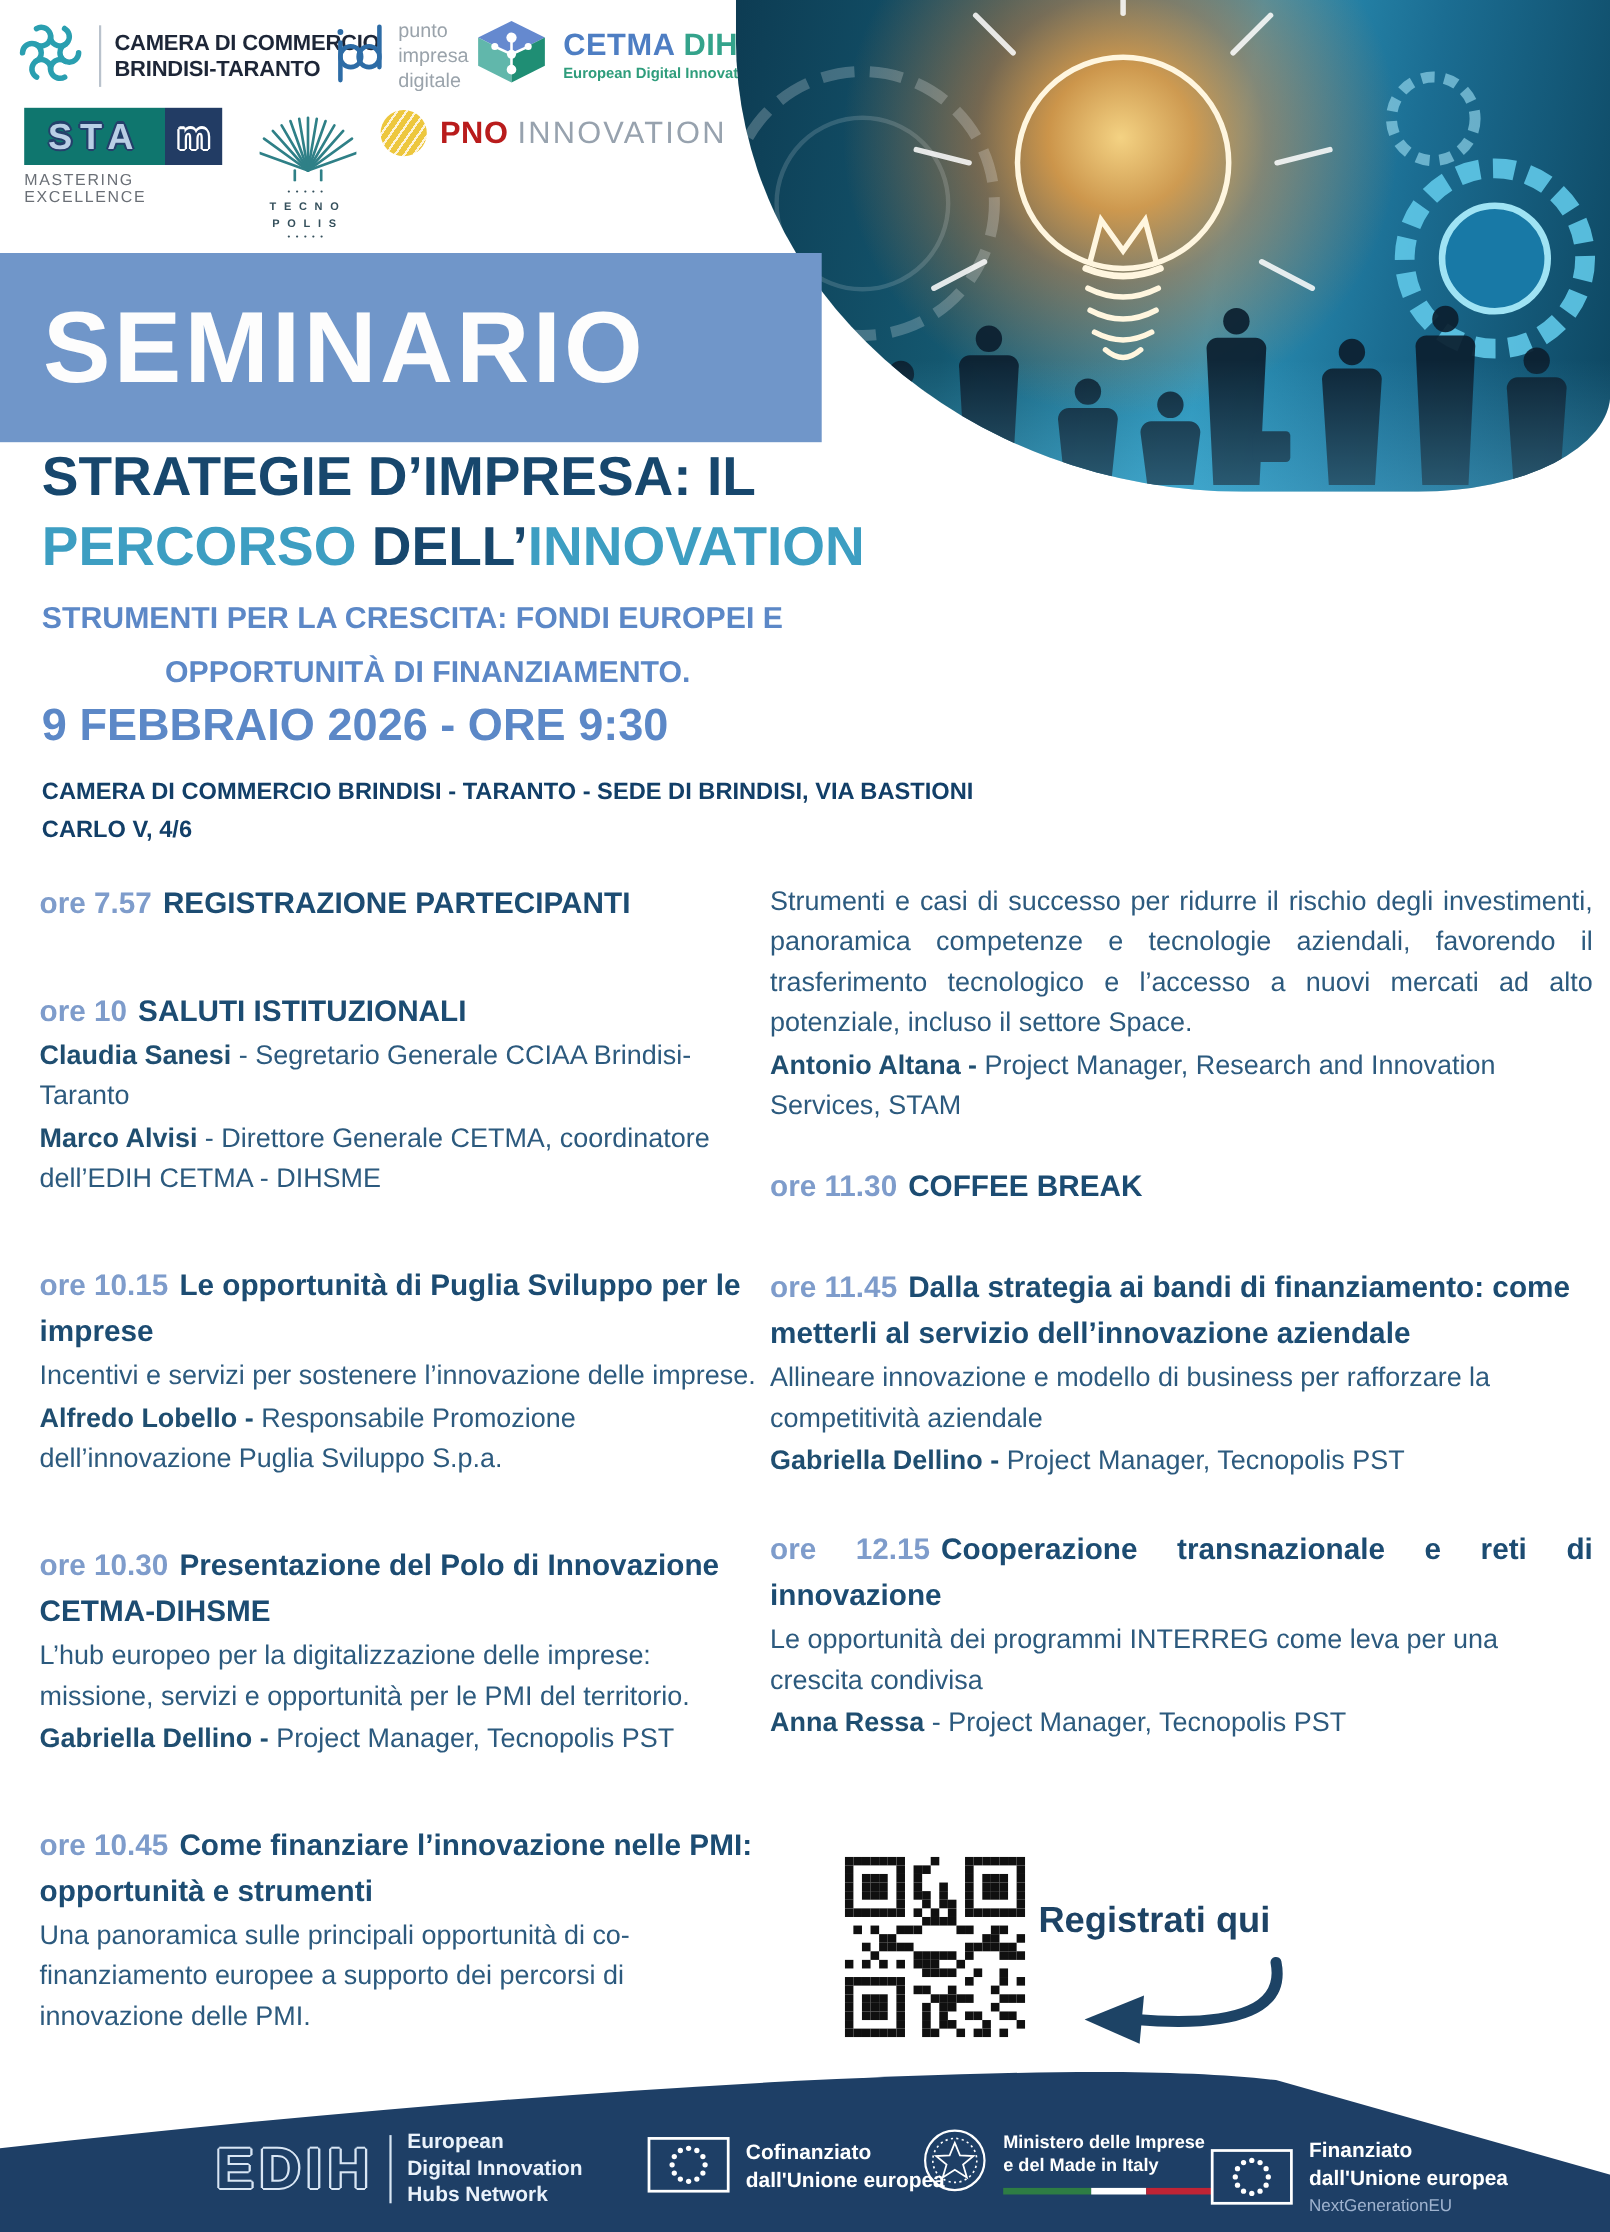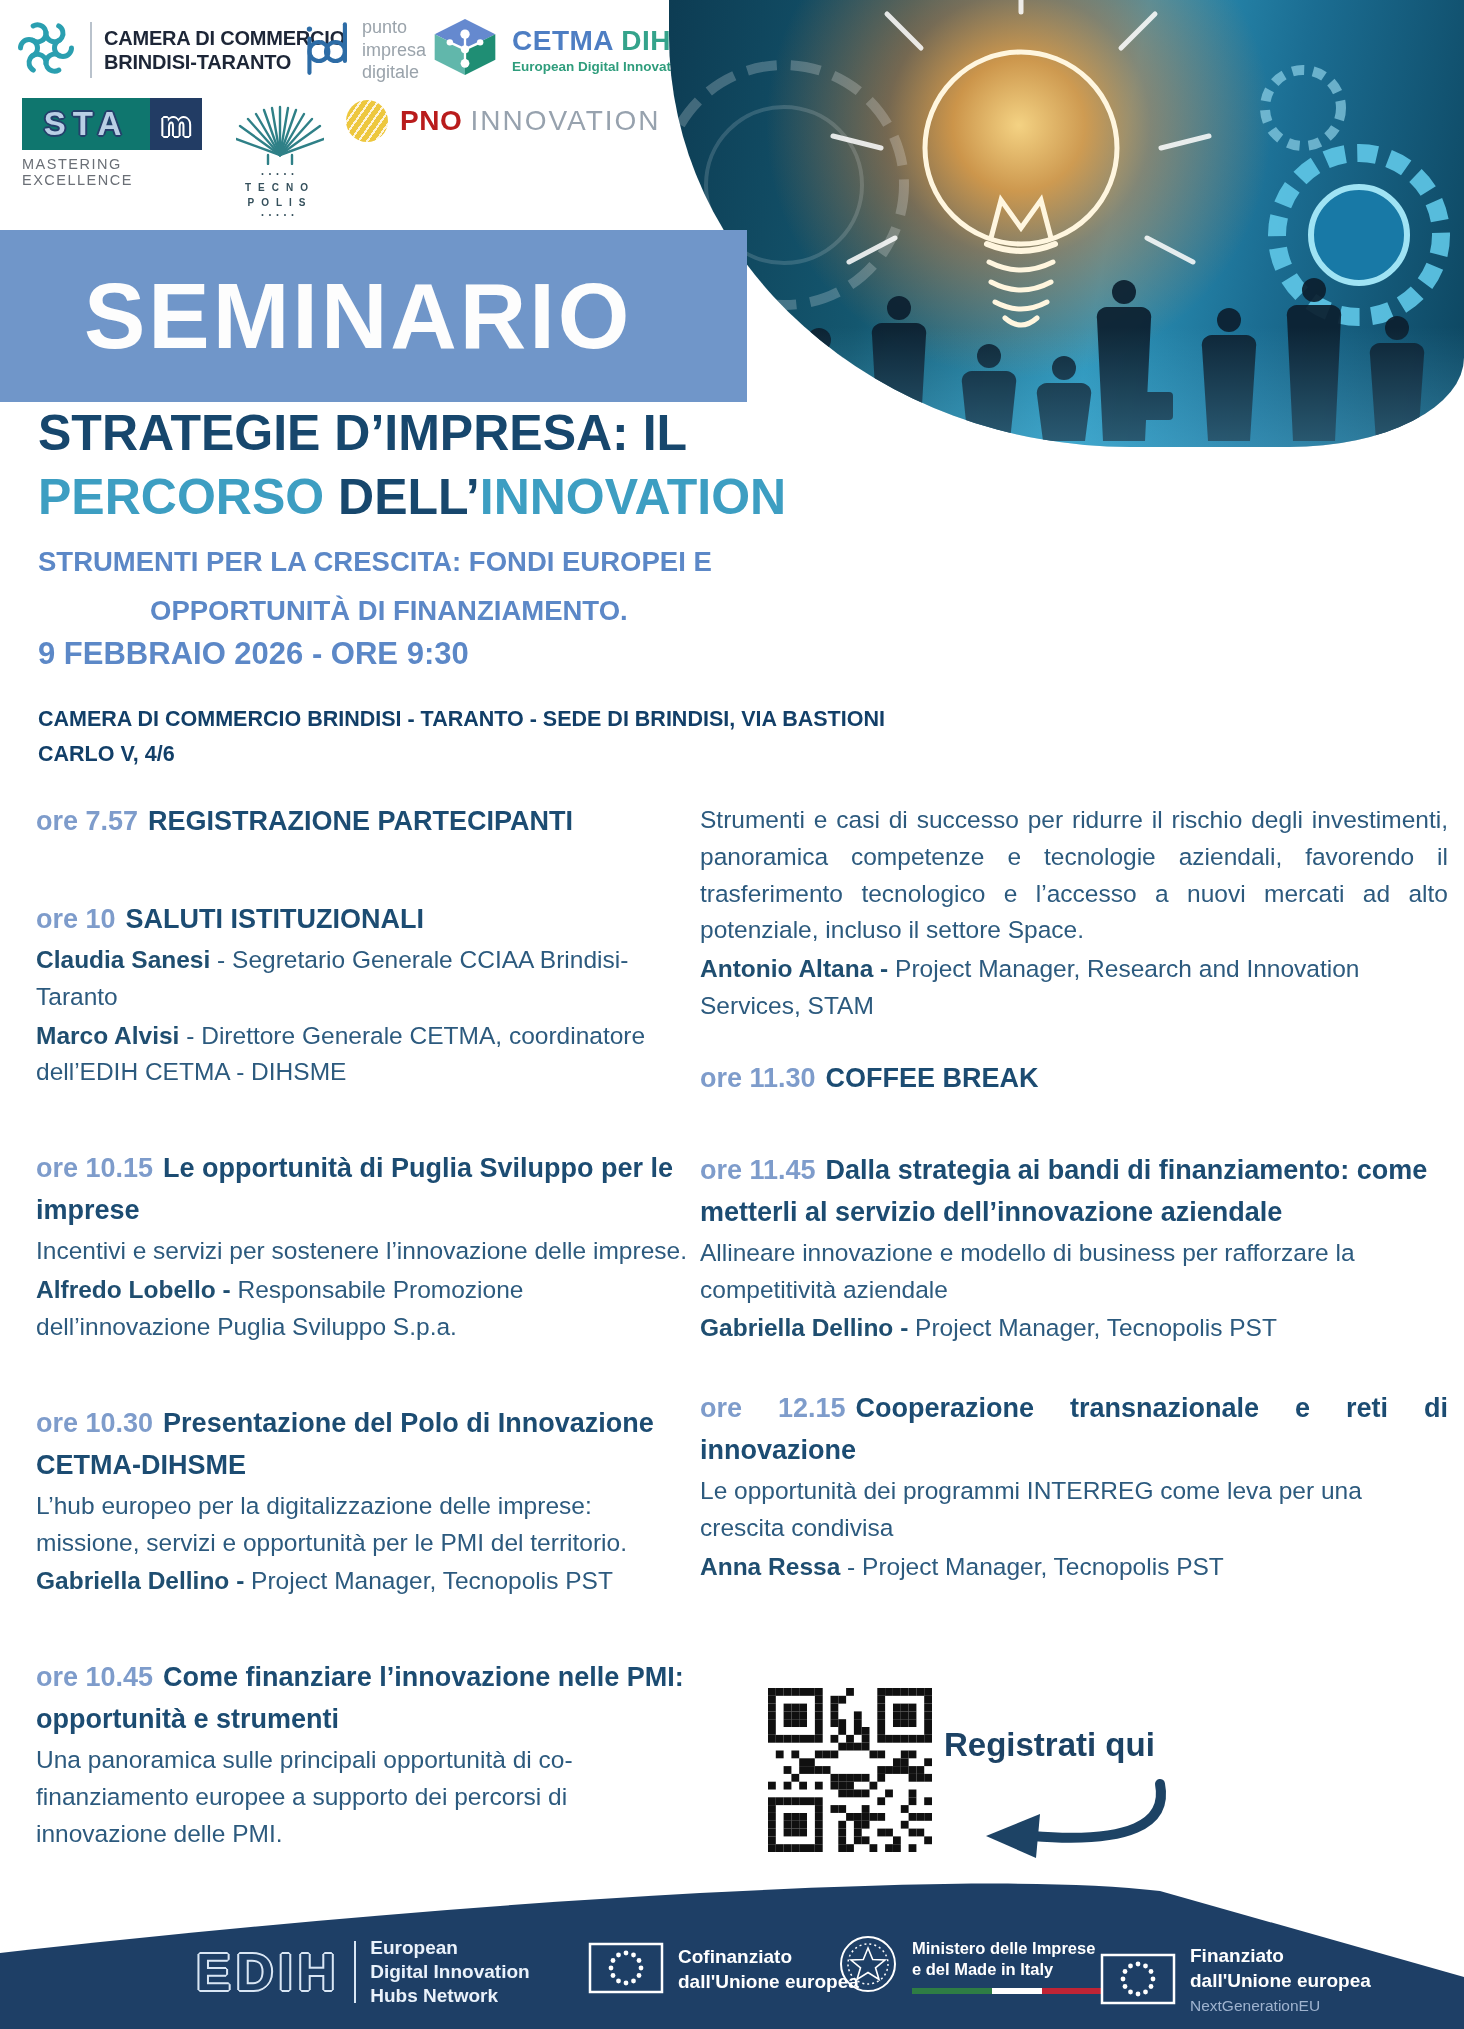"SEMINARIO" .banner-text { padding-left: 84px -> 39px }
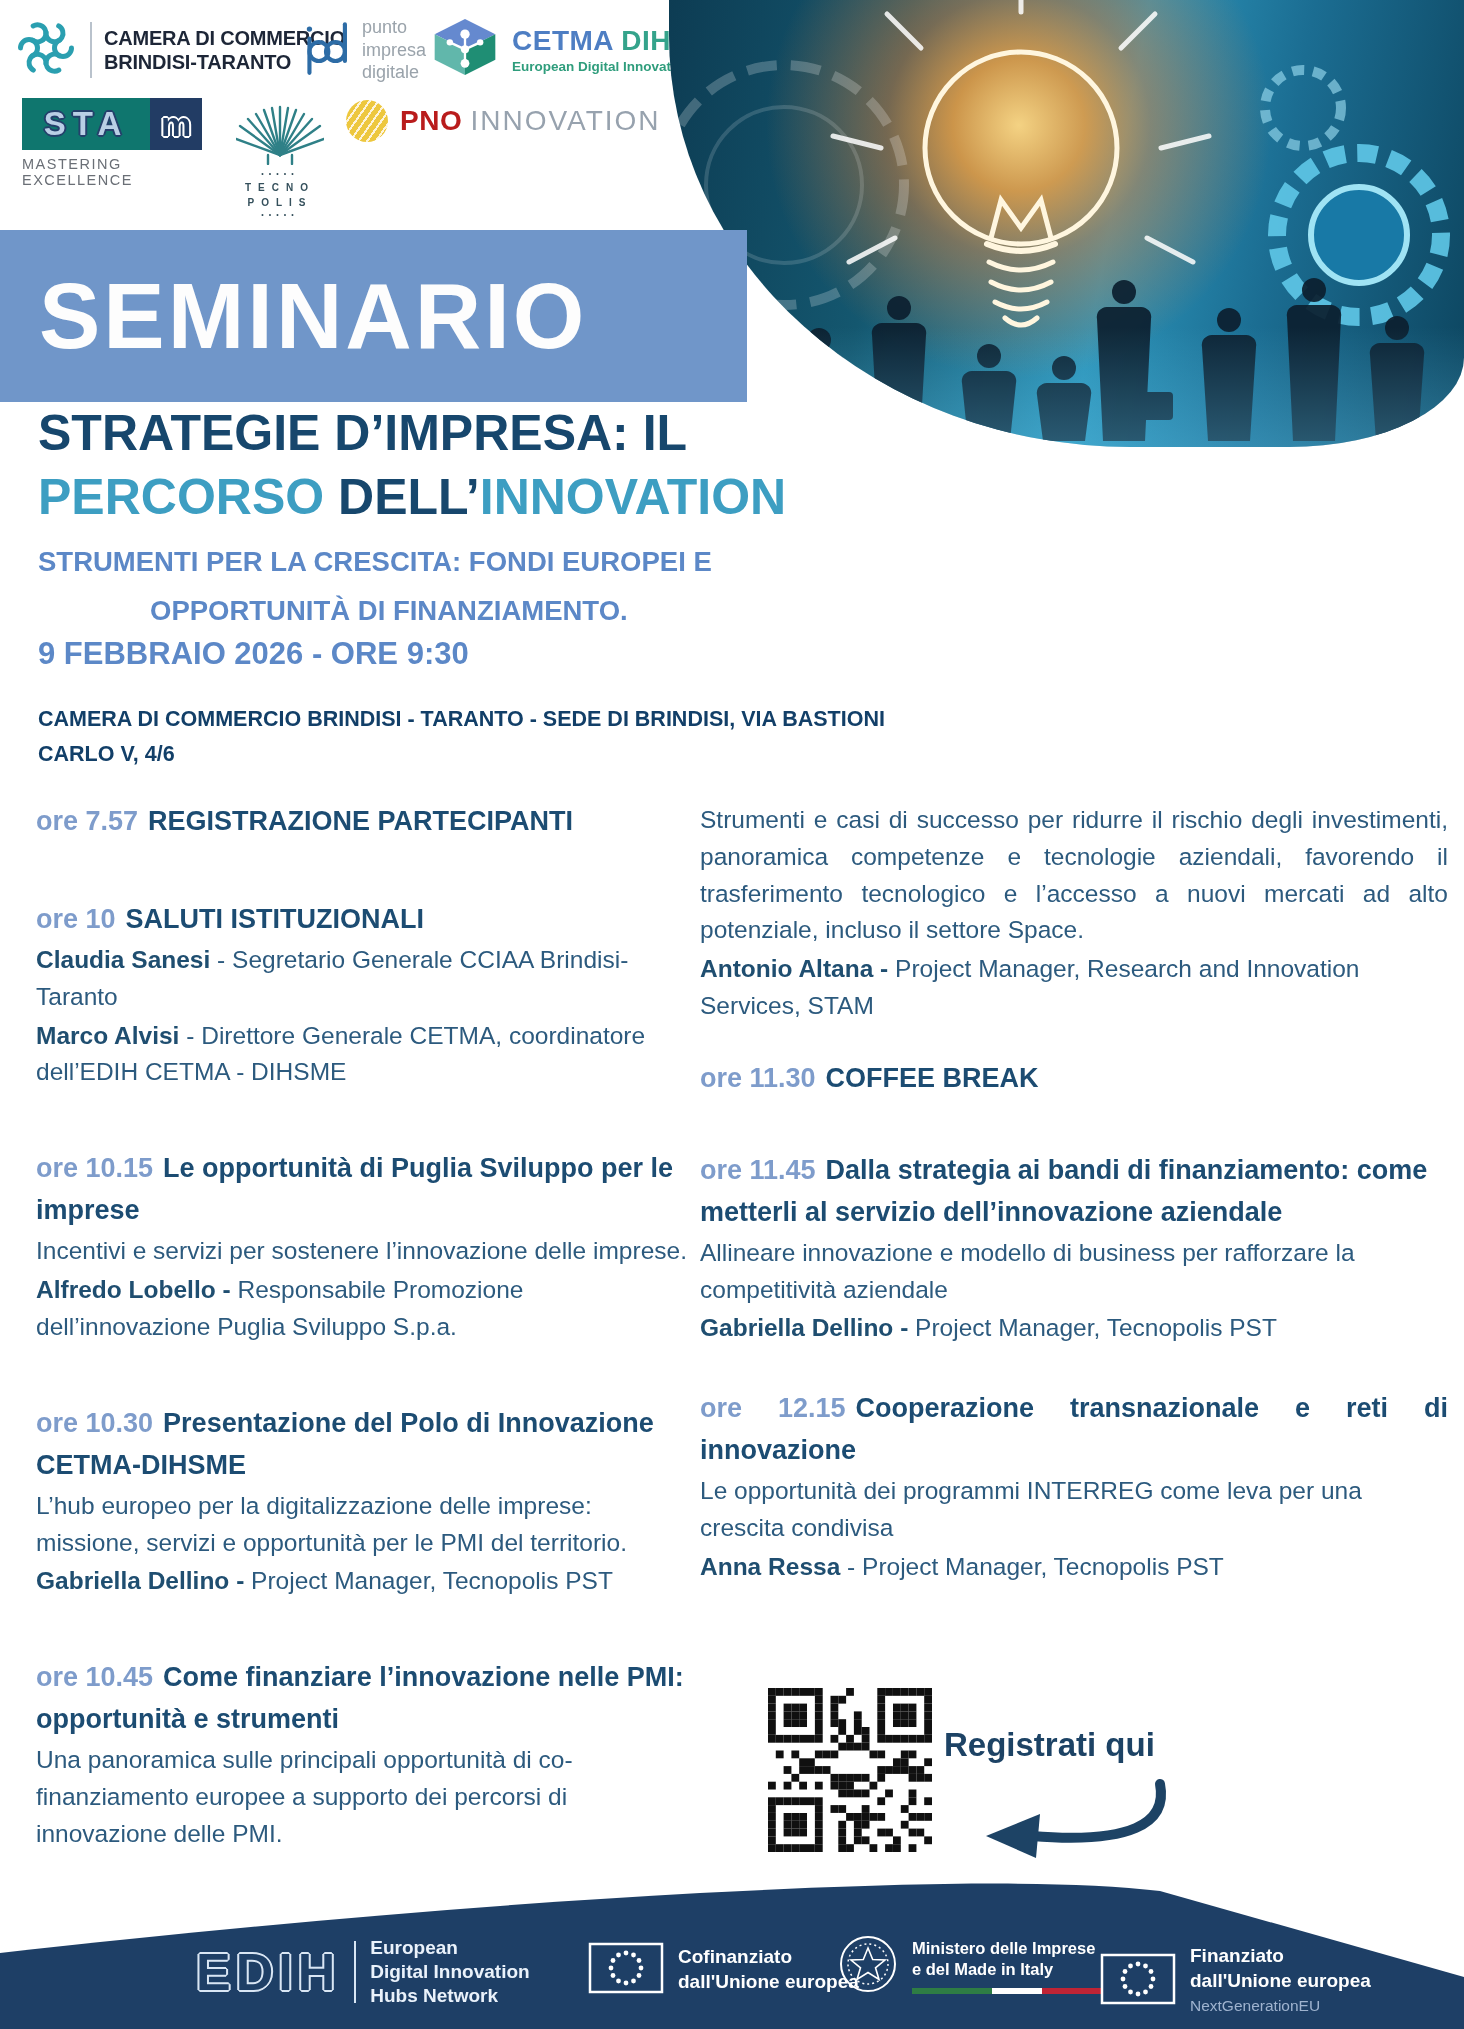"9 FEBBRAIO 2026 - ORE" .date-line { font-size: 31px -> 41px }
